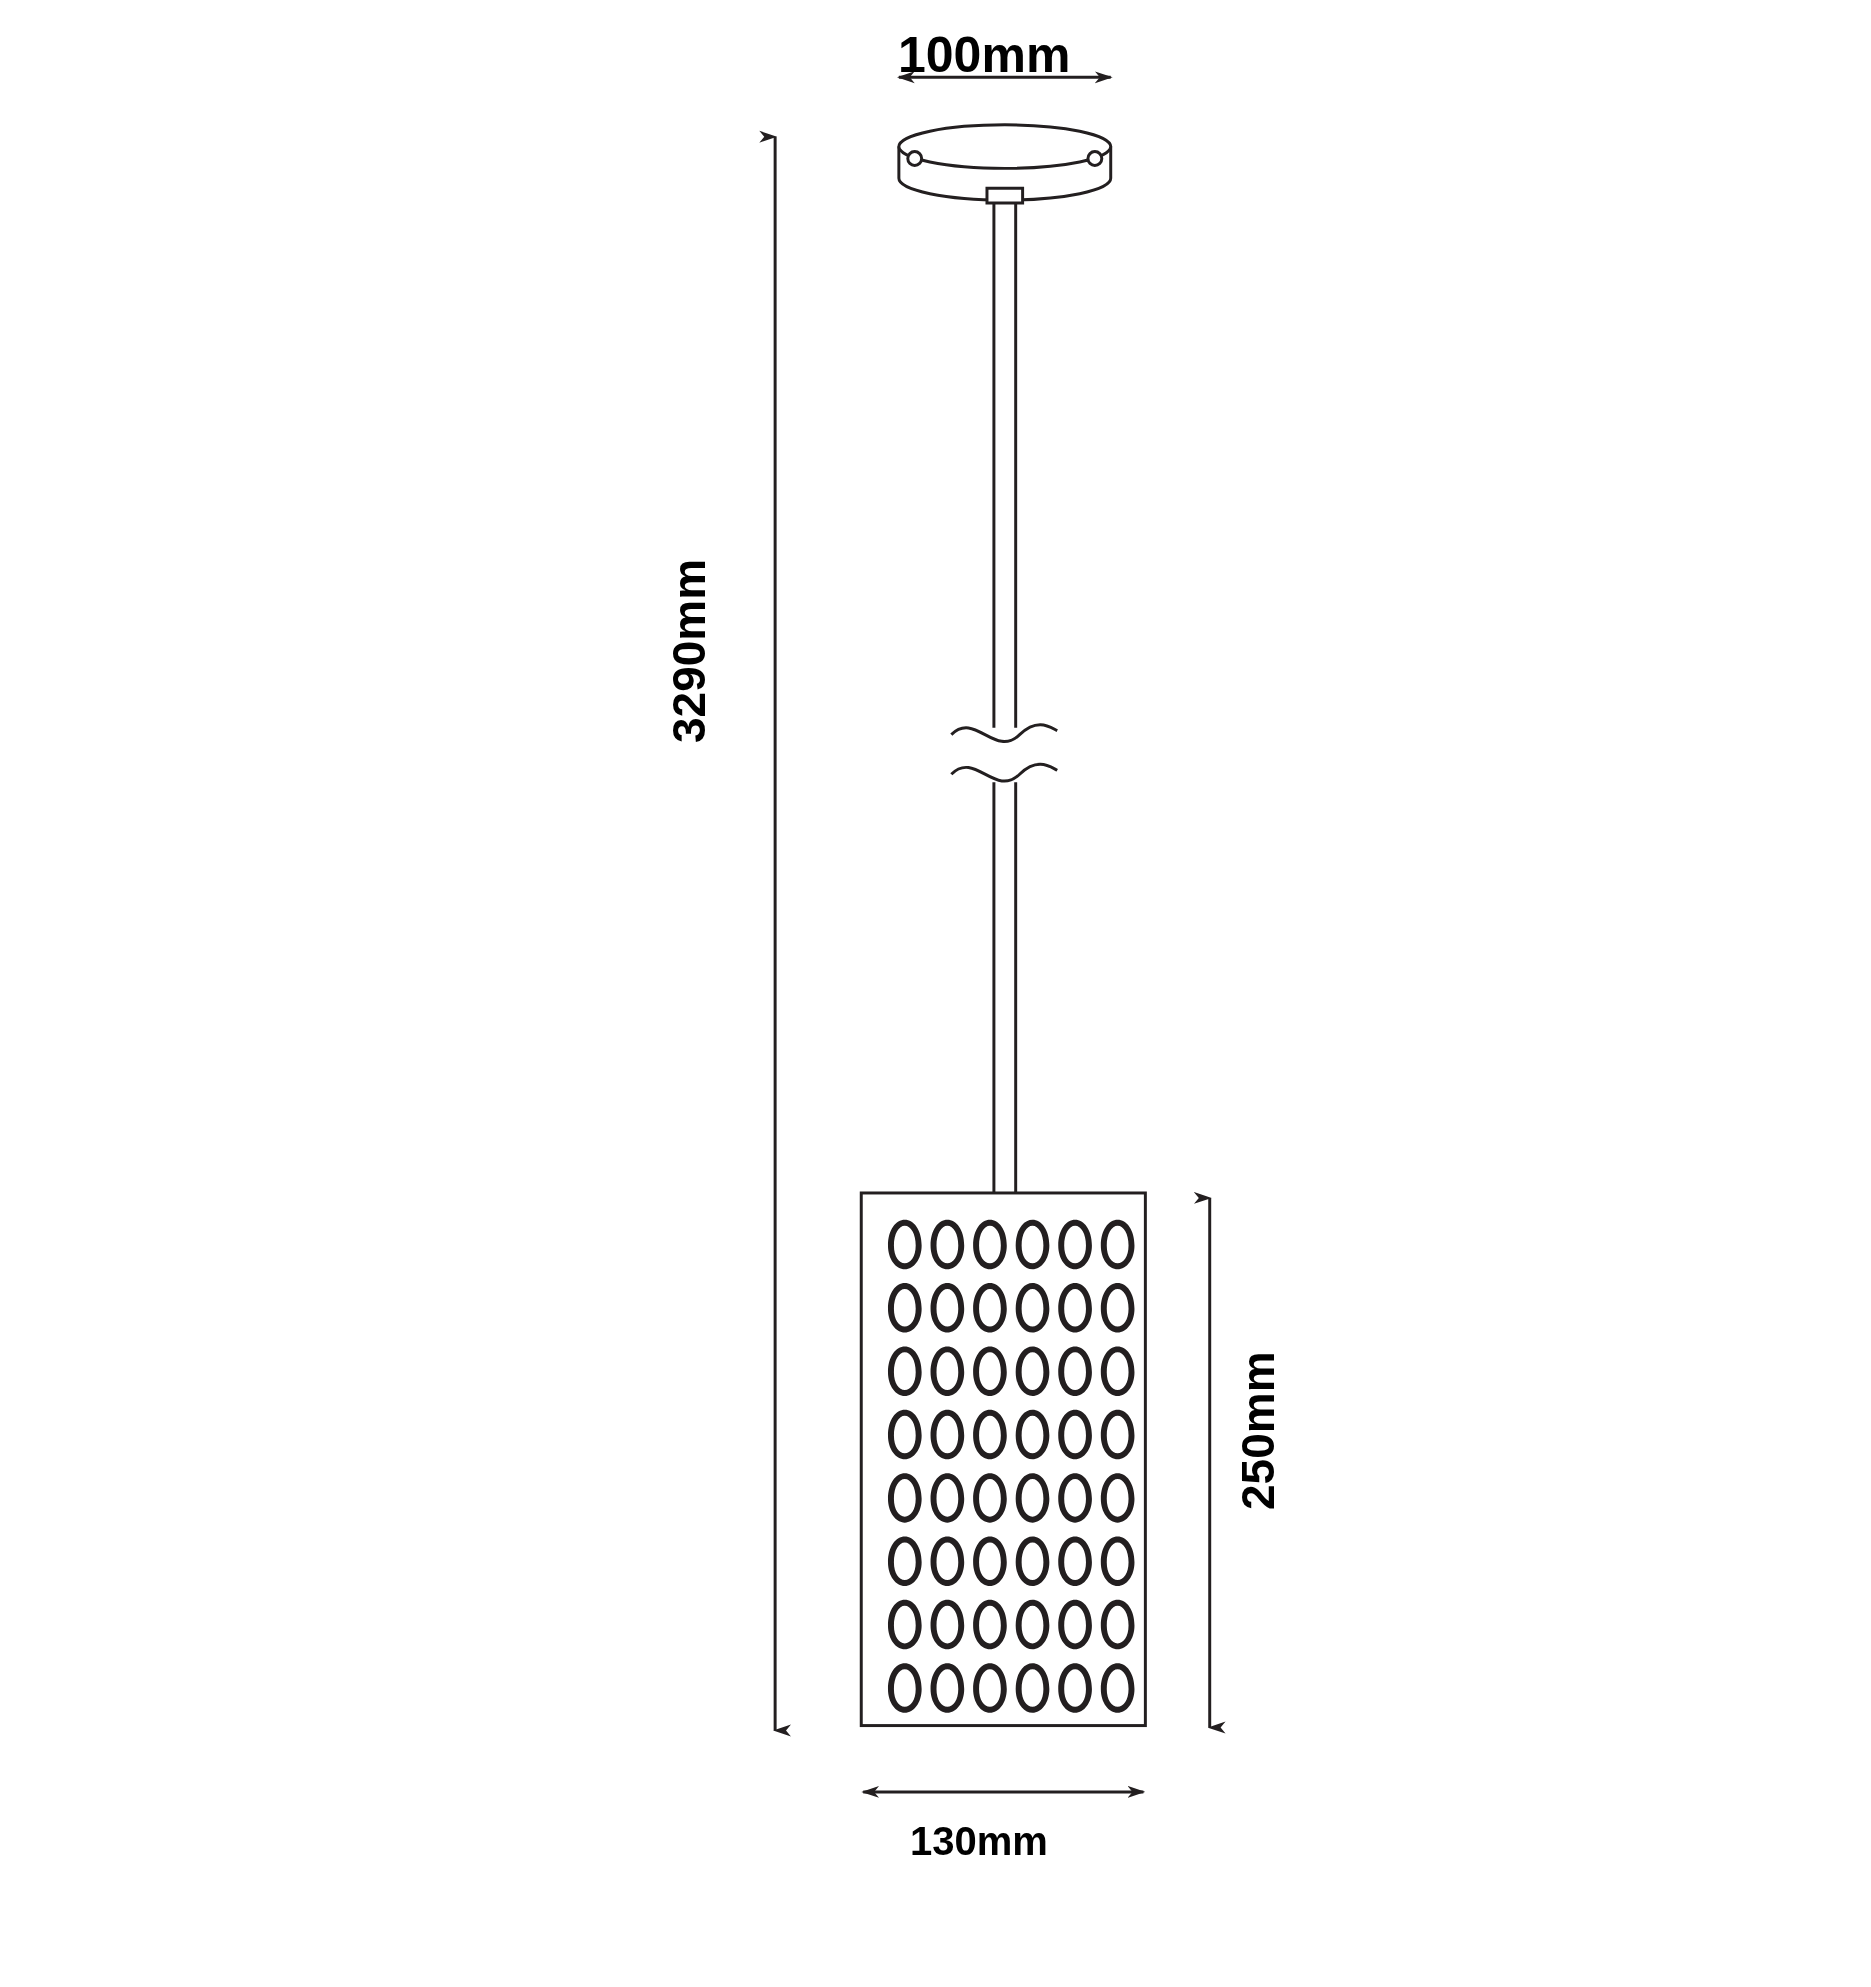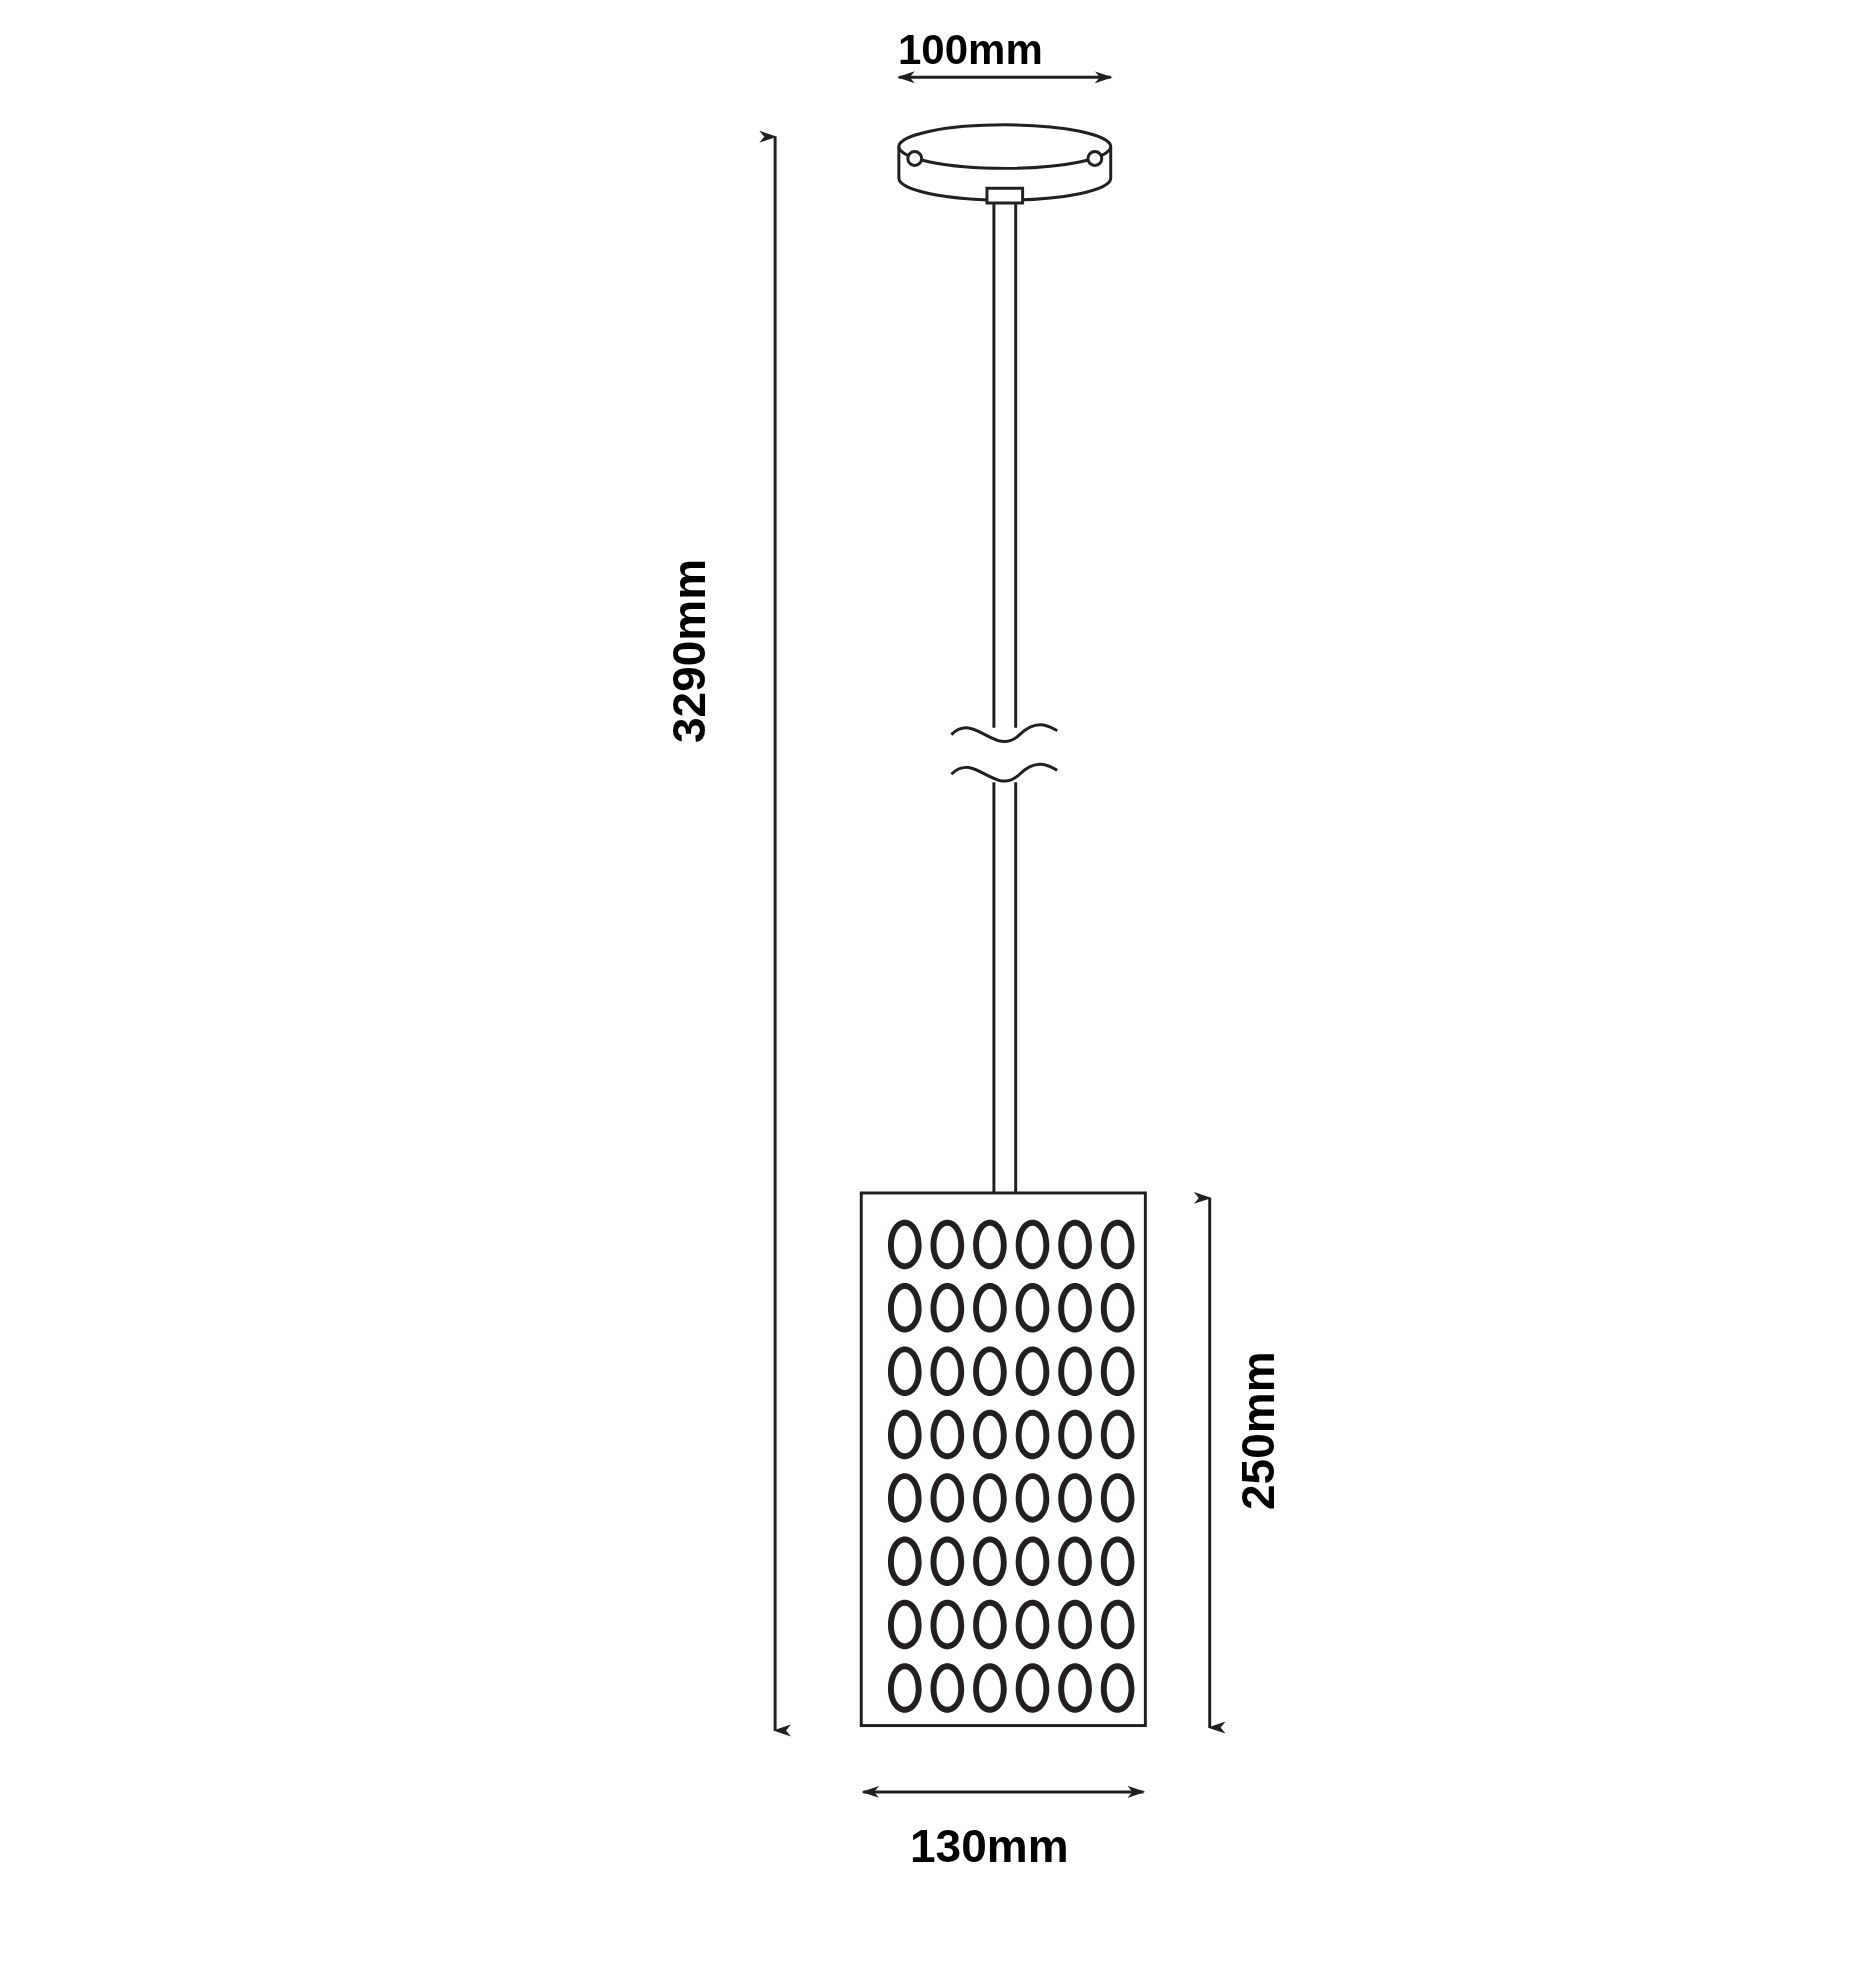"100mm" #label-width-top { font-size: 42px -> 50px }
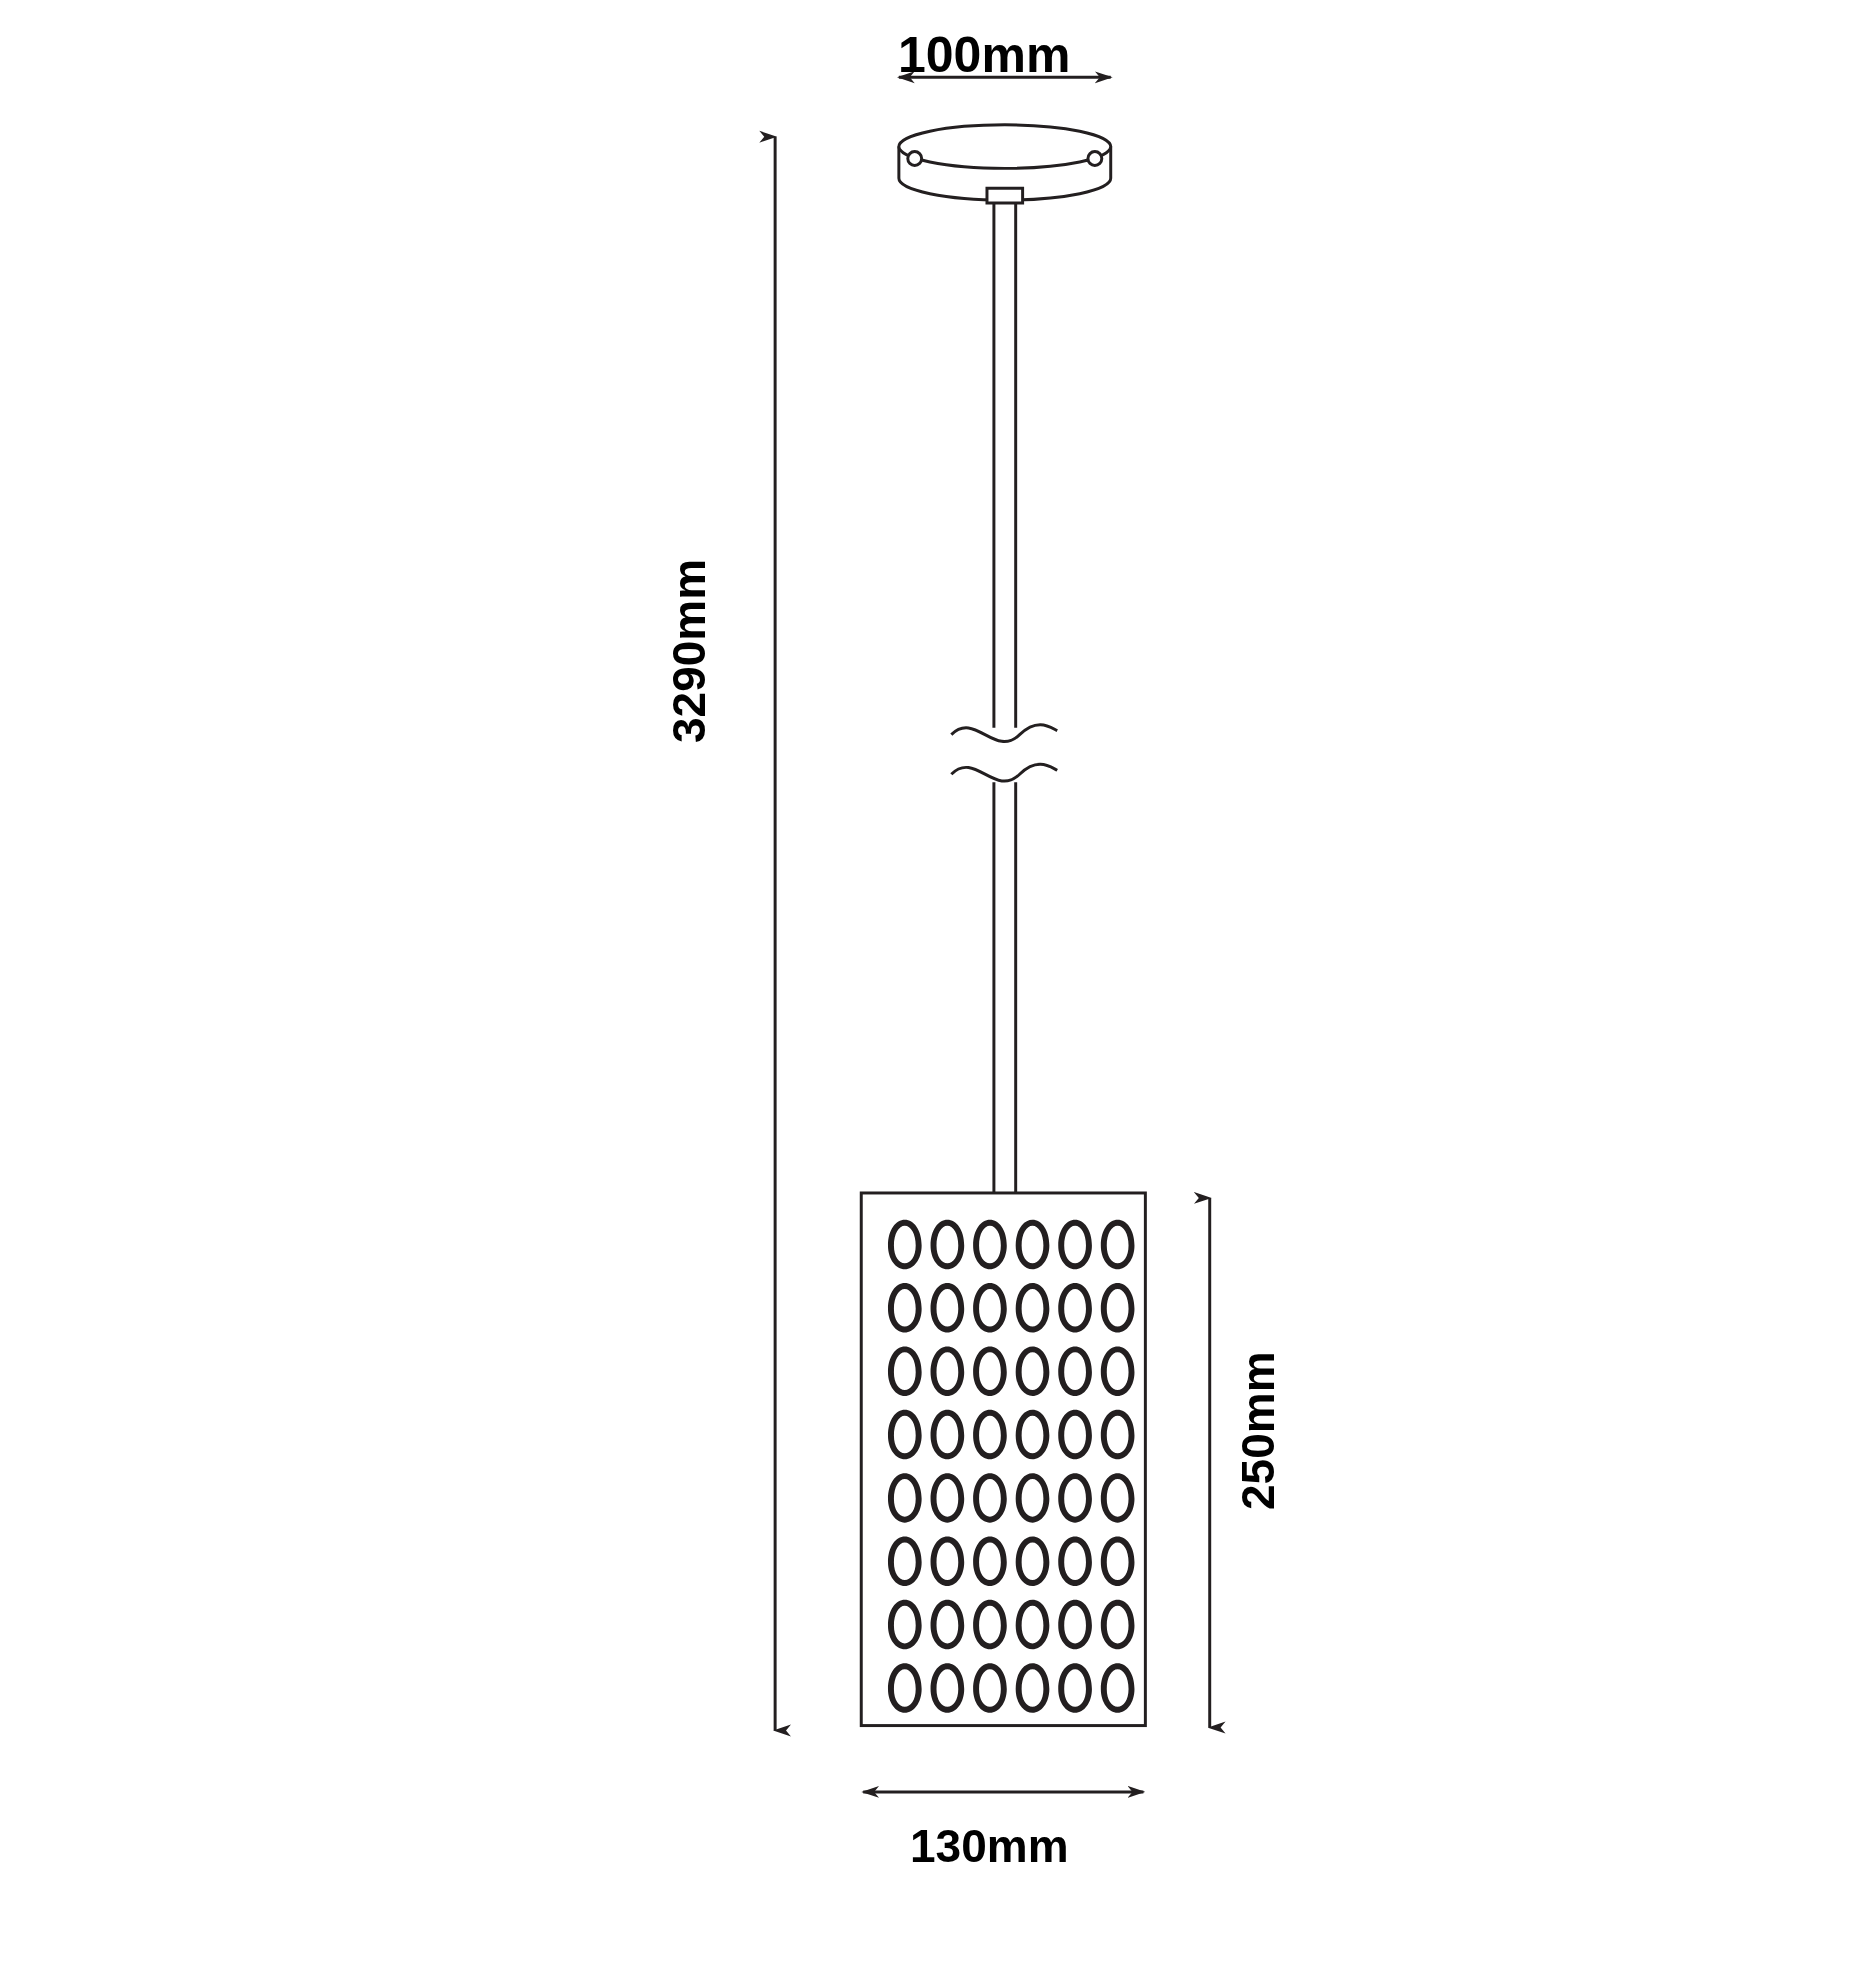"130mm" #label-shade-width { font-size: 46px -> 40px }
